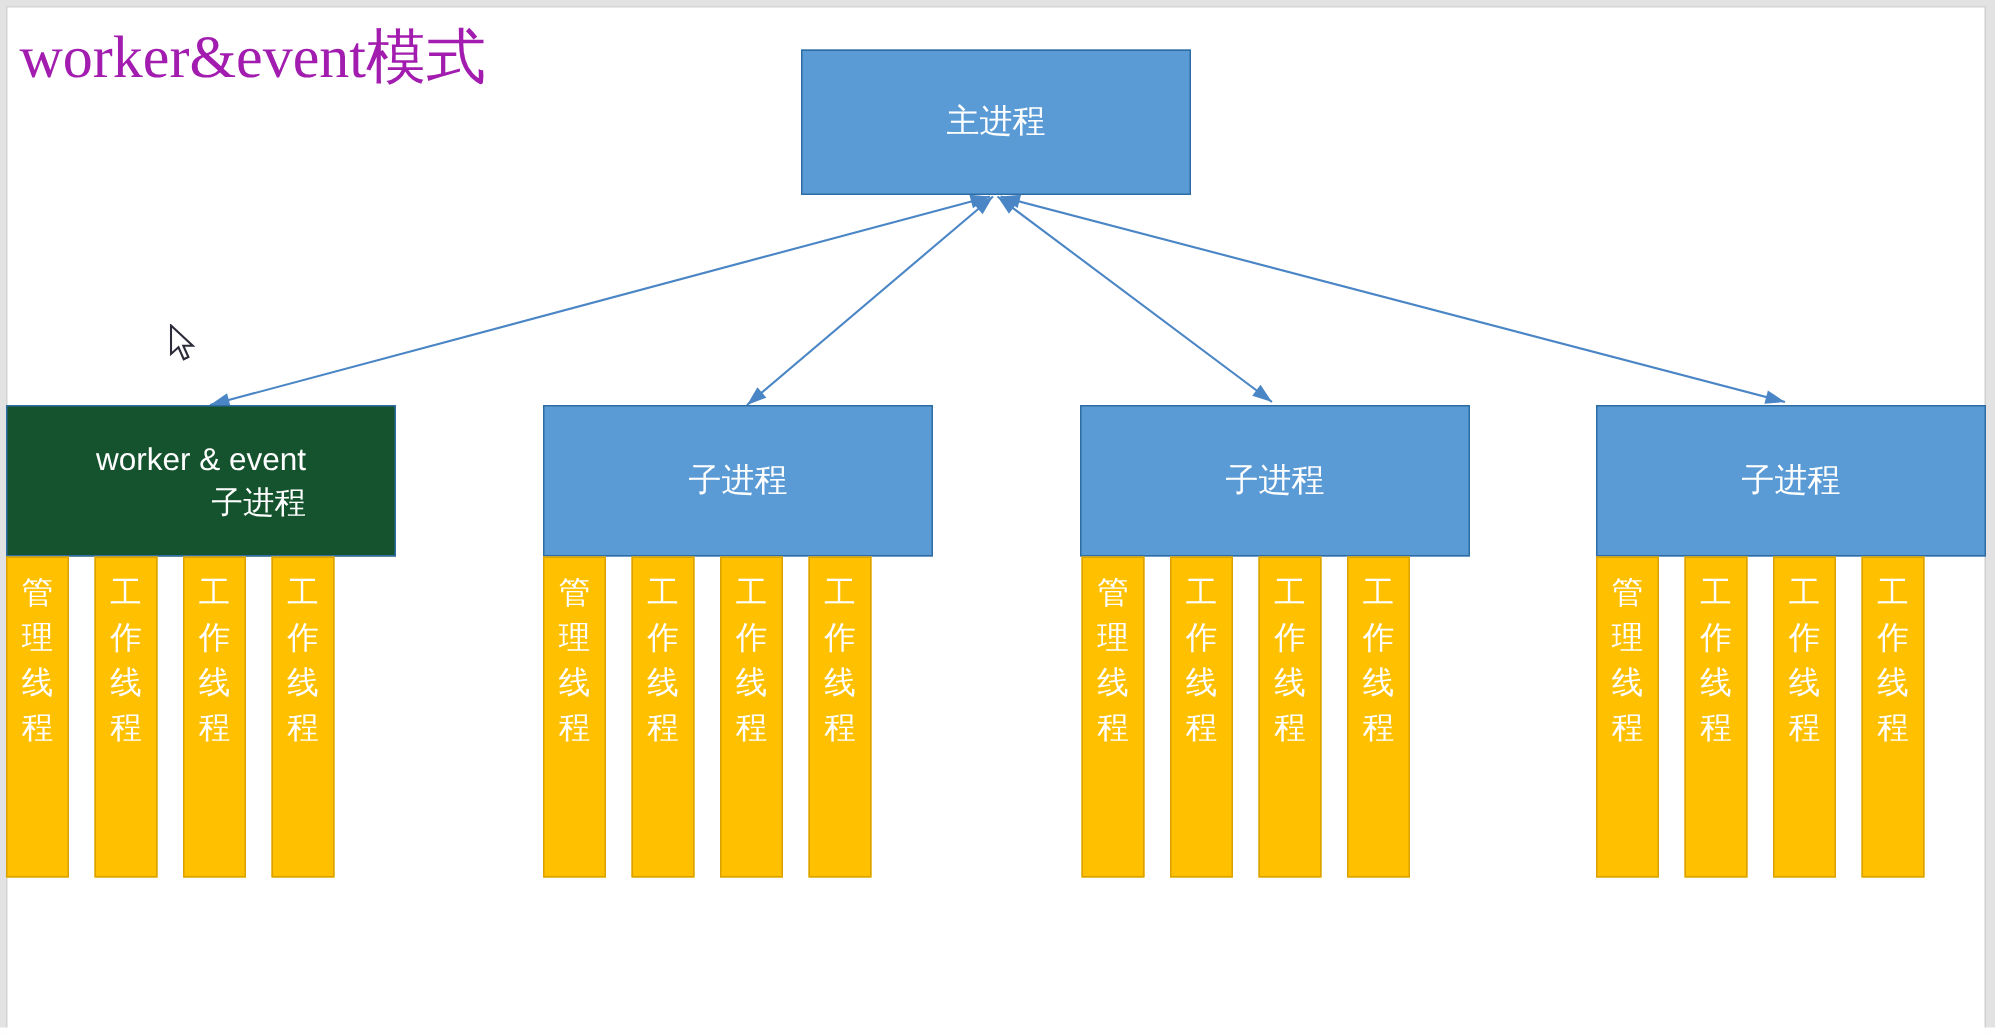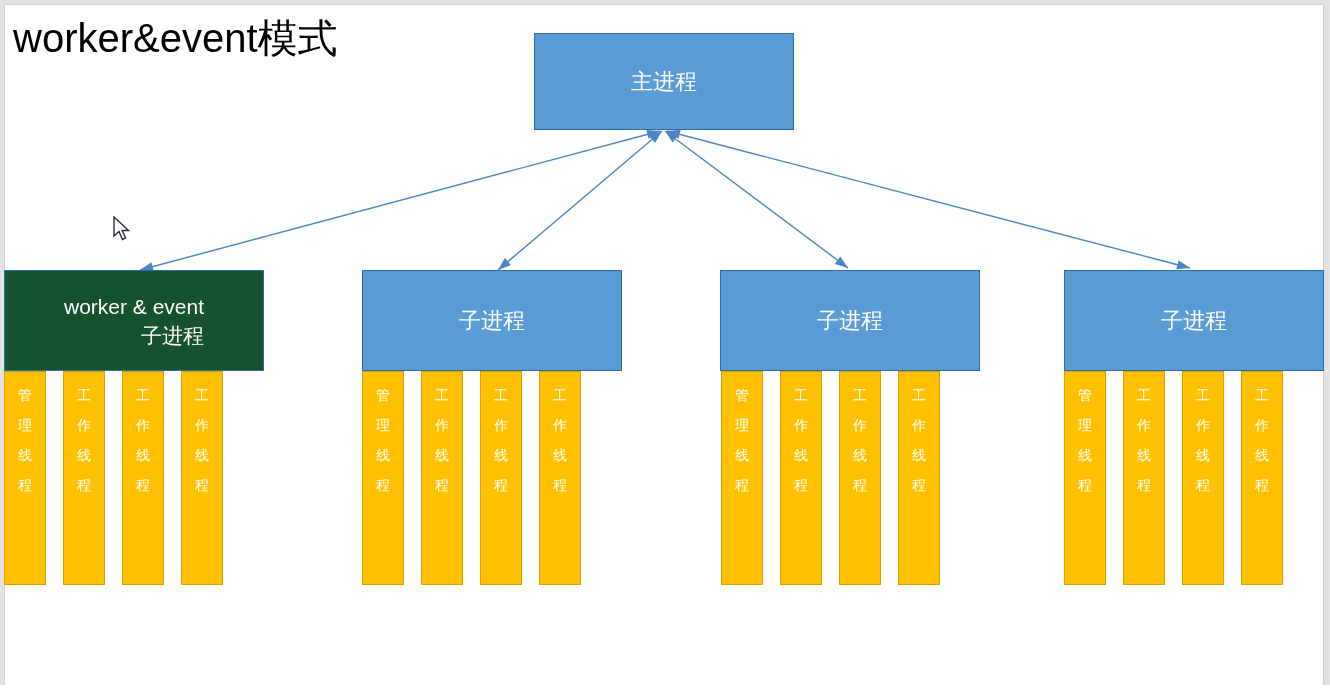"worker&event模式" #diagram-title { color: #000000 -> #a21caf; font-family: Liberation Sans, sans-serif -> Liberation Serif, serif }
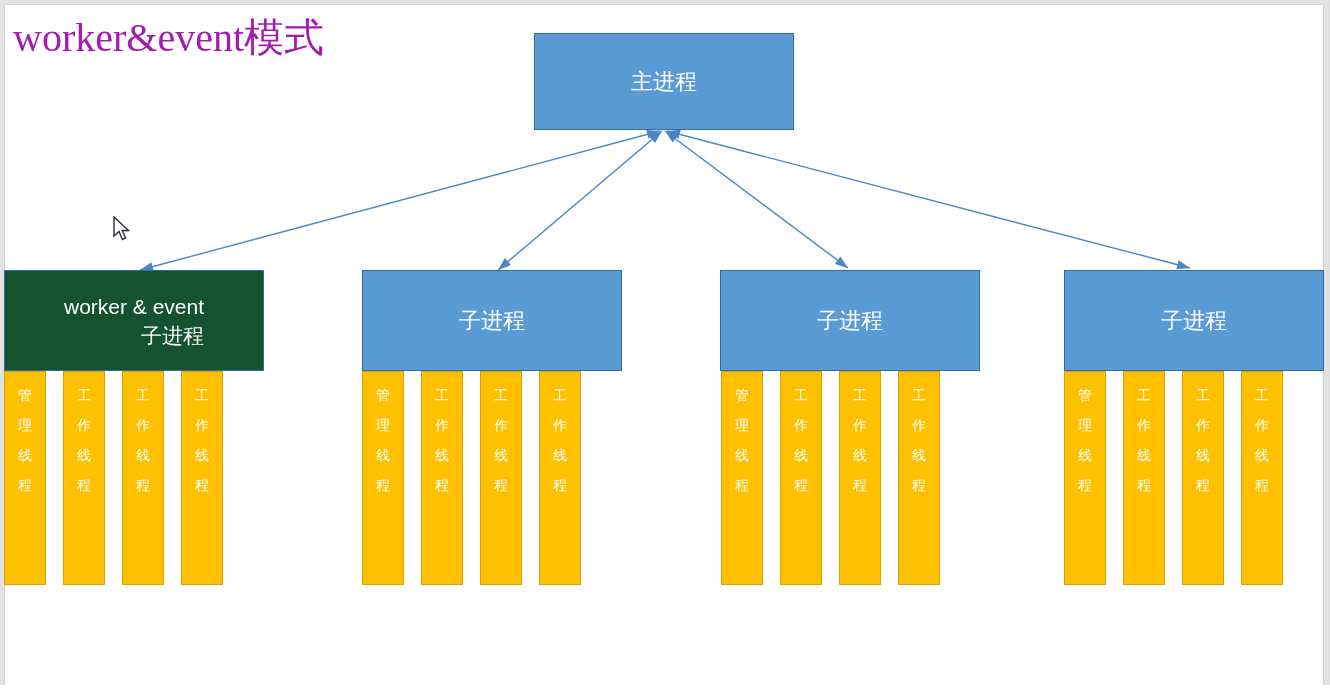"管理线程" .thread-label { font-size: 14px -> 21px }
